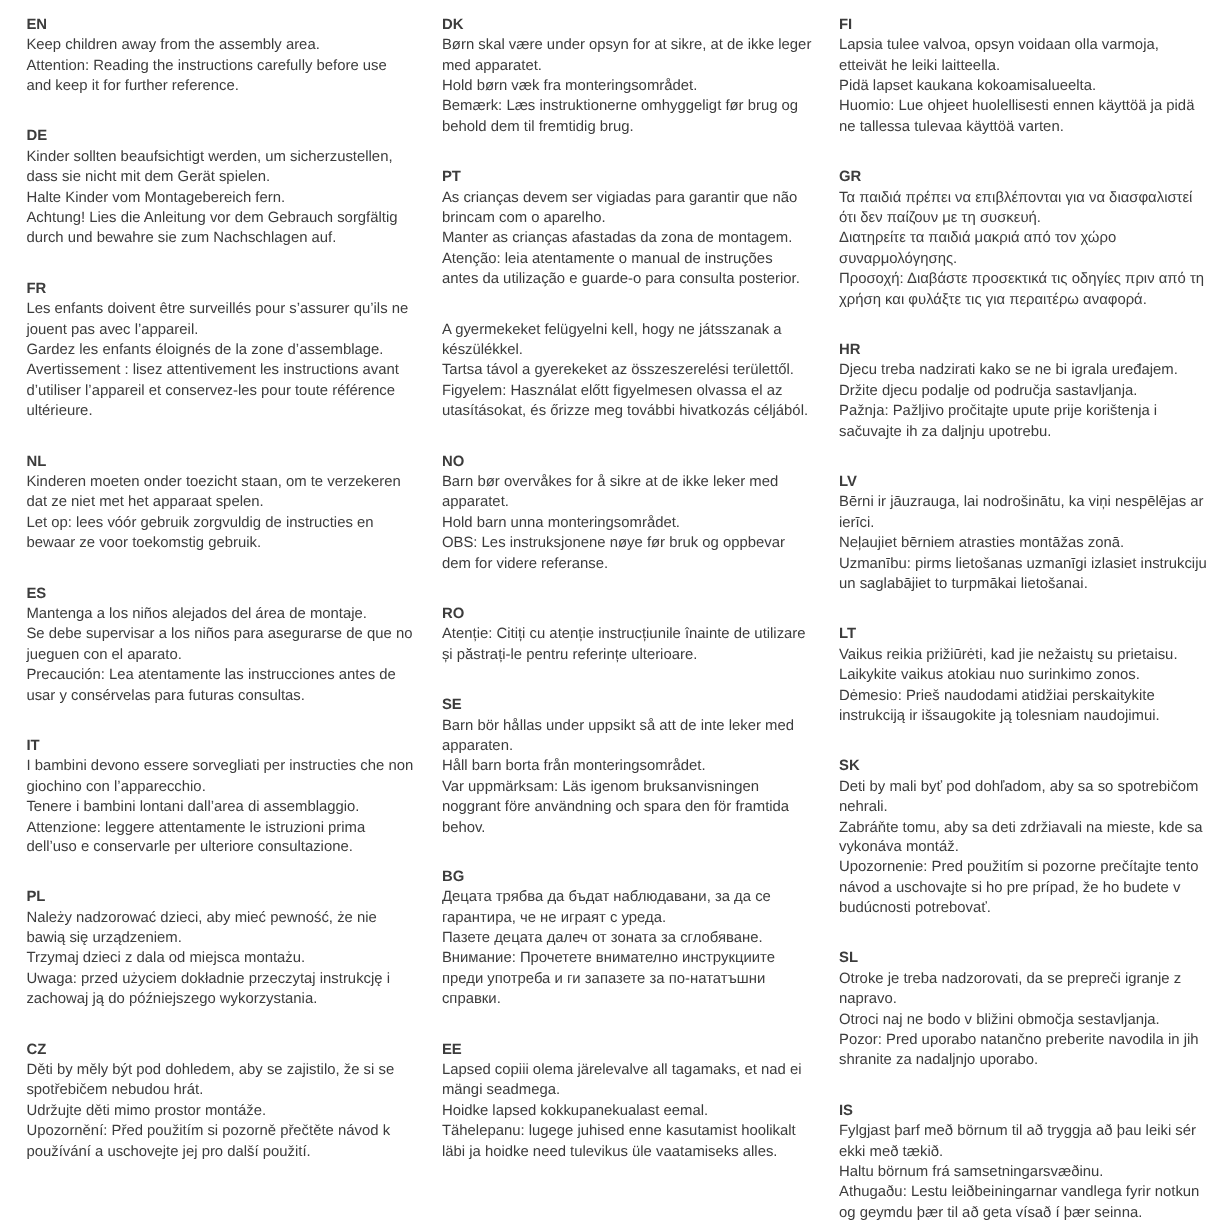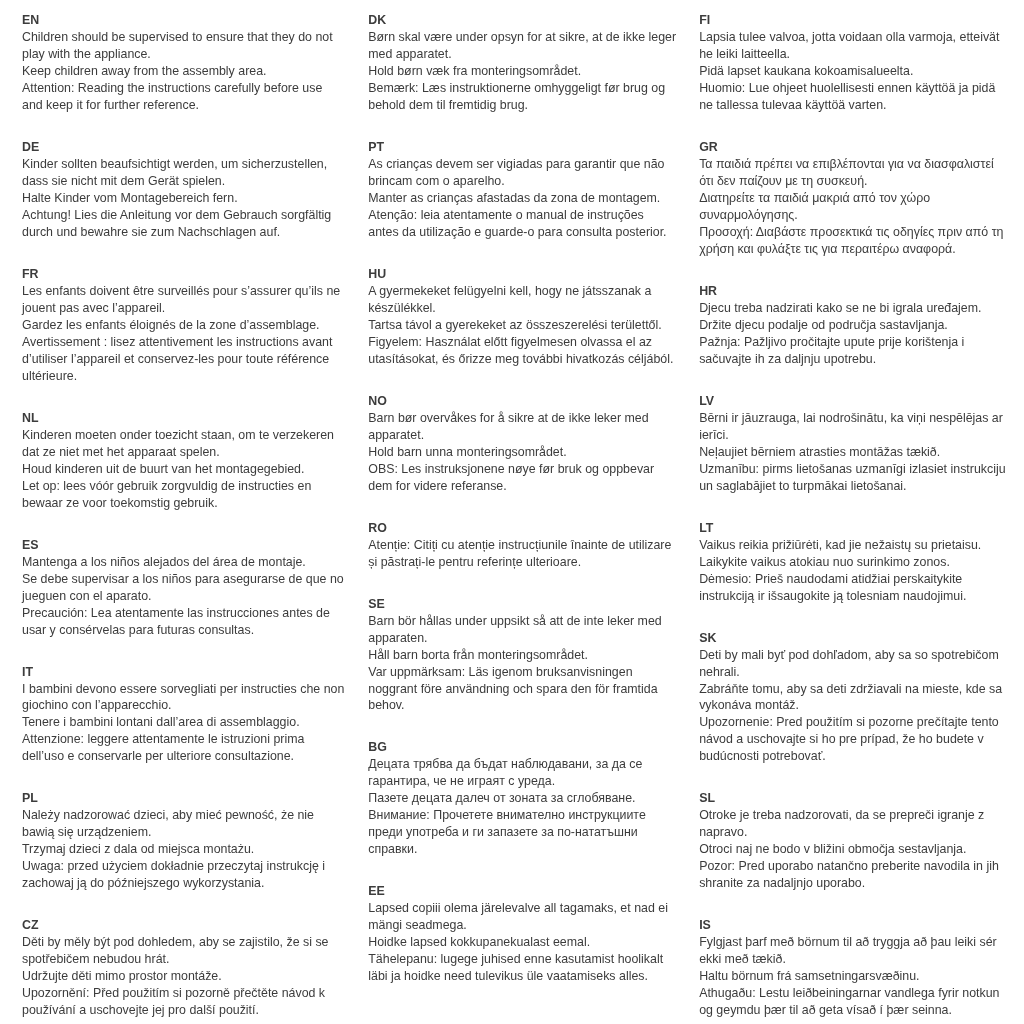"Children should be supervised to" p.instruction { html: <p>Children should be supervised to ensure that they do not play with the appliance.</p> -> none }
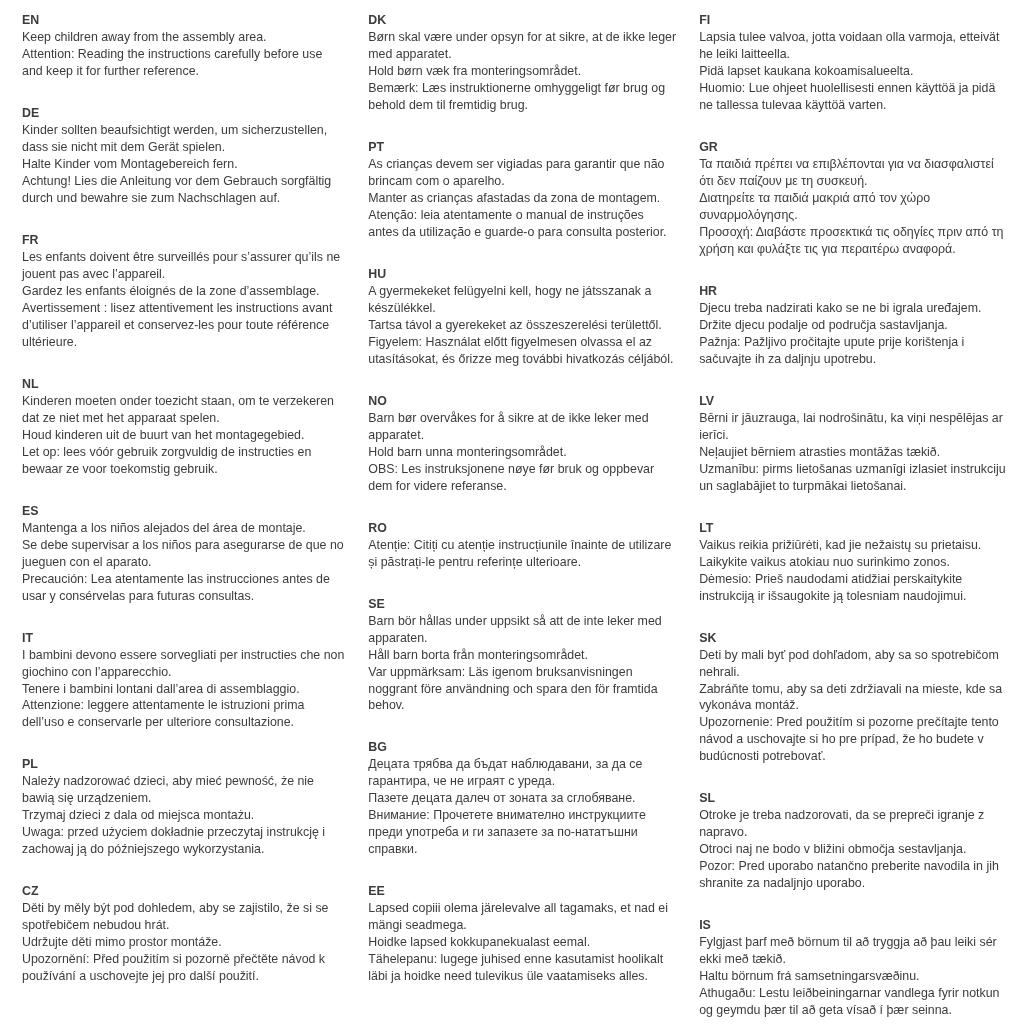"Lapsia tulee valvoa, jotta voidaan" p.instruction { text: jotta -> opsyn }
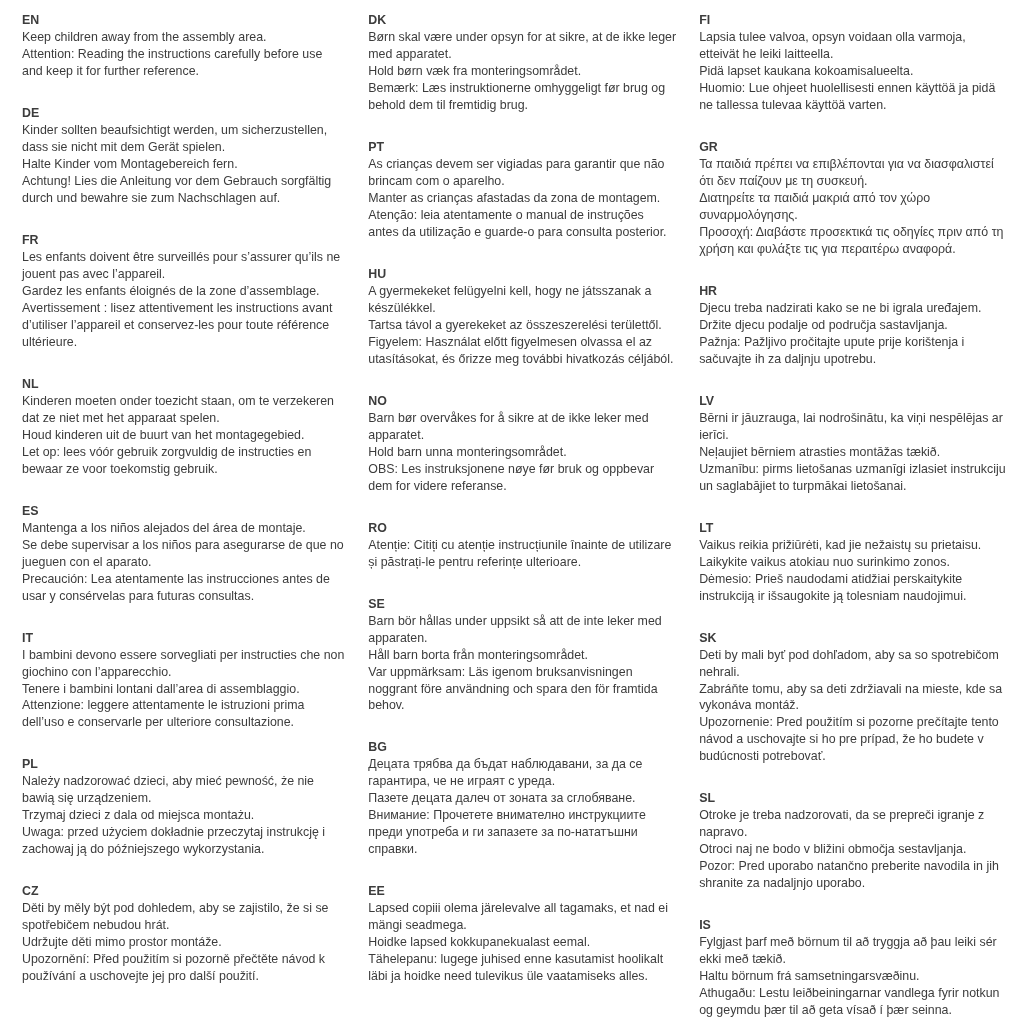"HU" h3.lang-code { html: <h3>HU</h3> -> none }
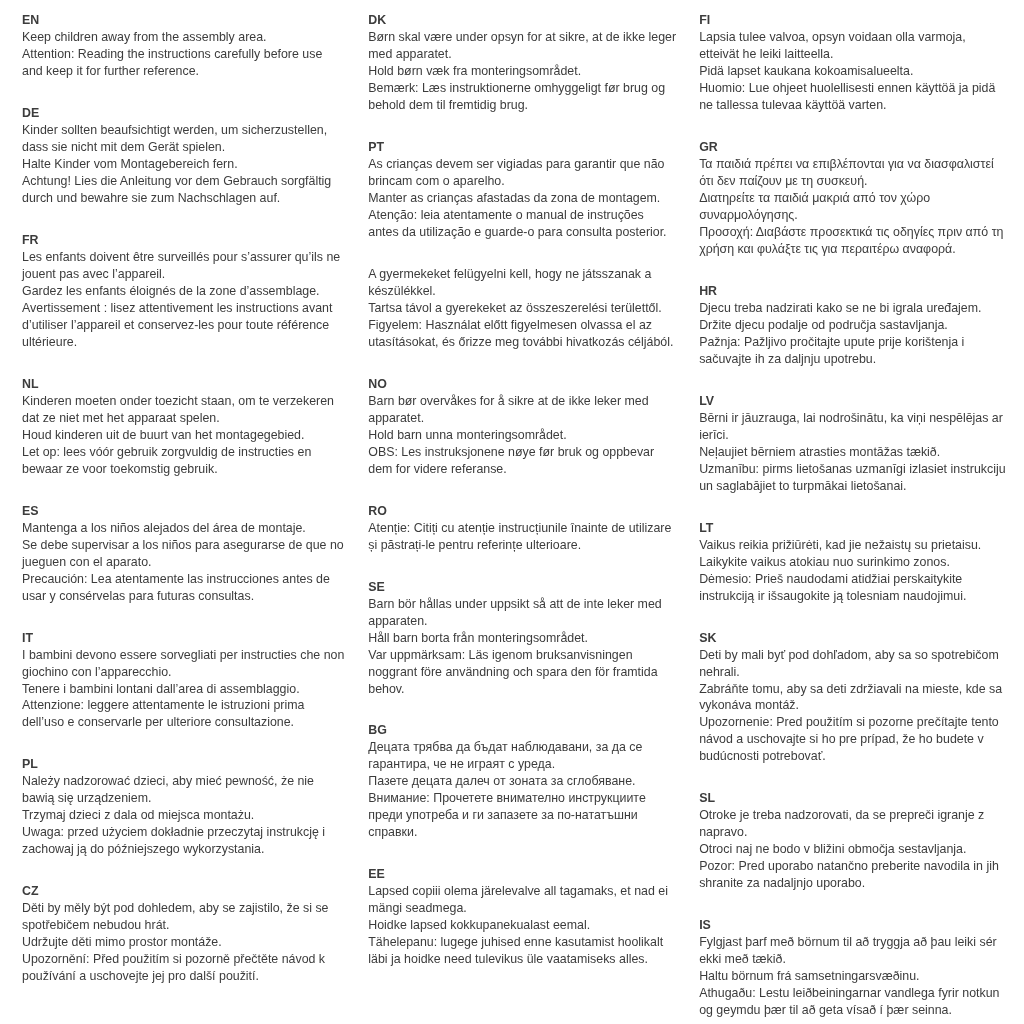"Houd kinderen uit de buurt" p.instruction { html: <p>Houd kinderen uit de buurt van het montagegebied.</p> -> none }
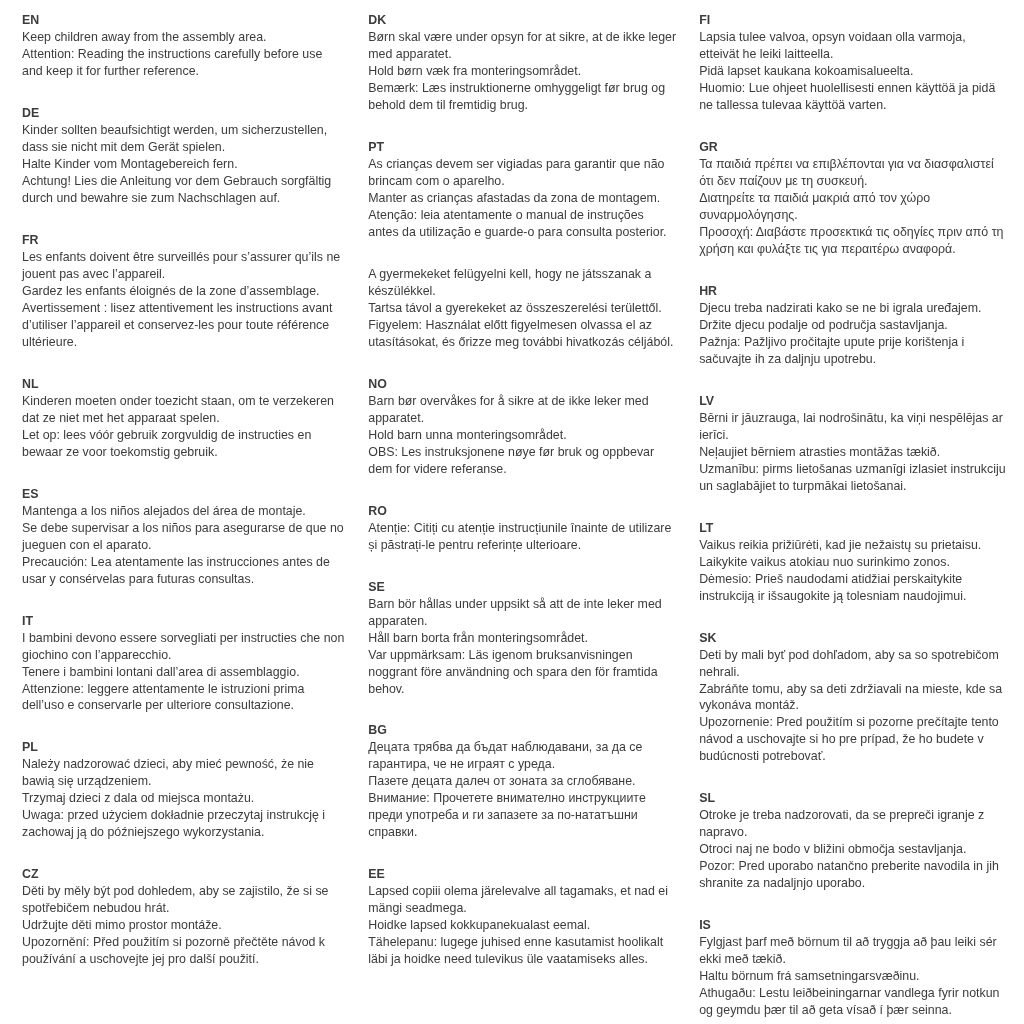"Neļaujiet bērniem atrasties montāžas" p.instruction { text: tækið -> zonā }
